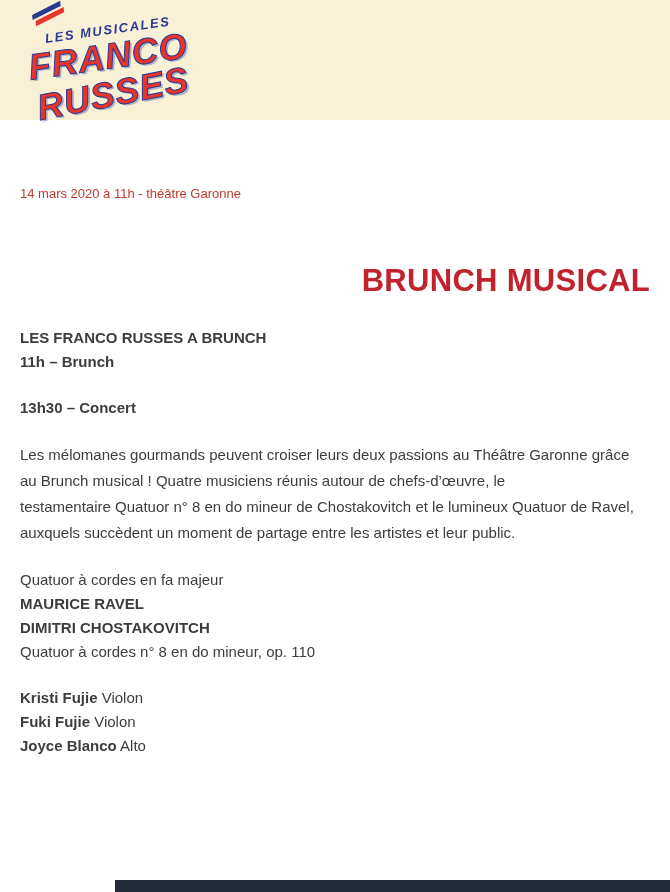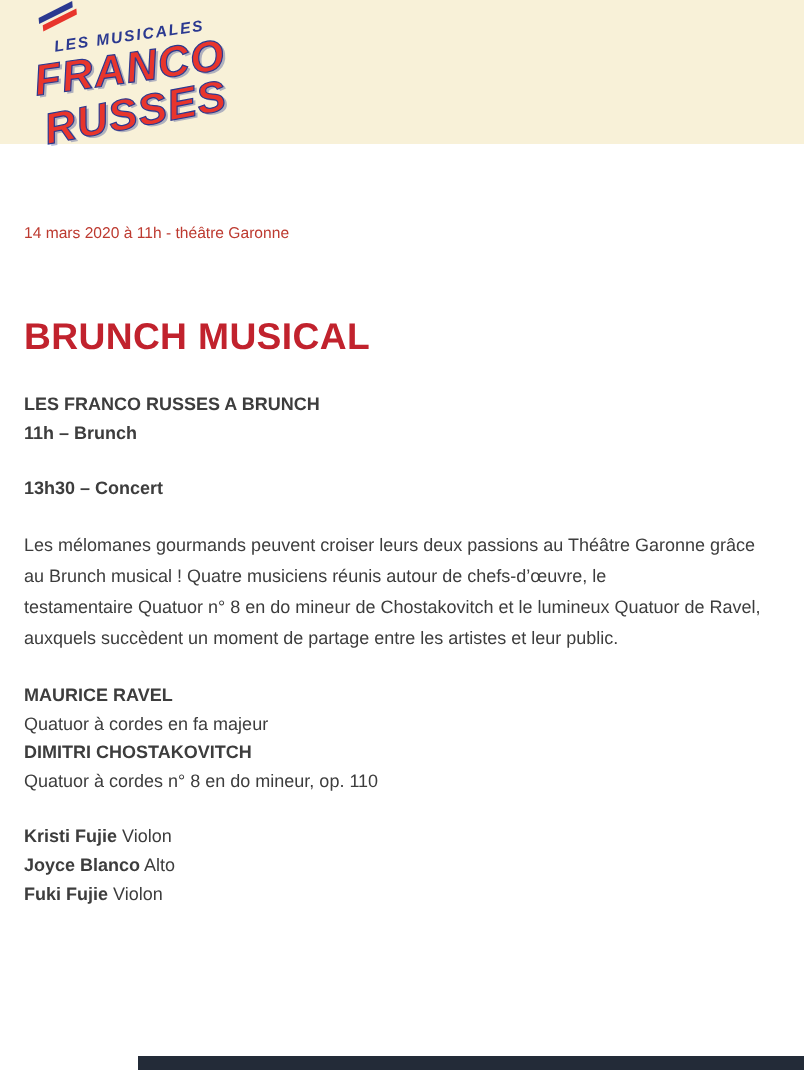"BRUNCH MUSICAL" .title { text-align: none -> right }
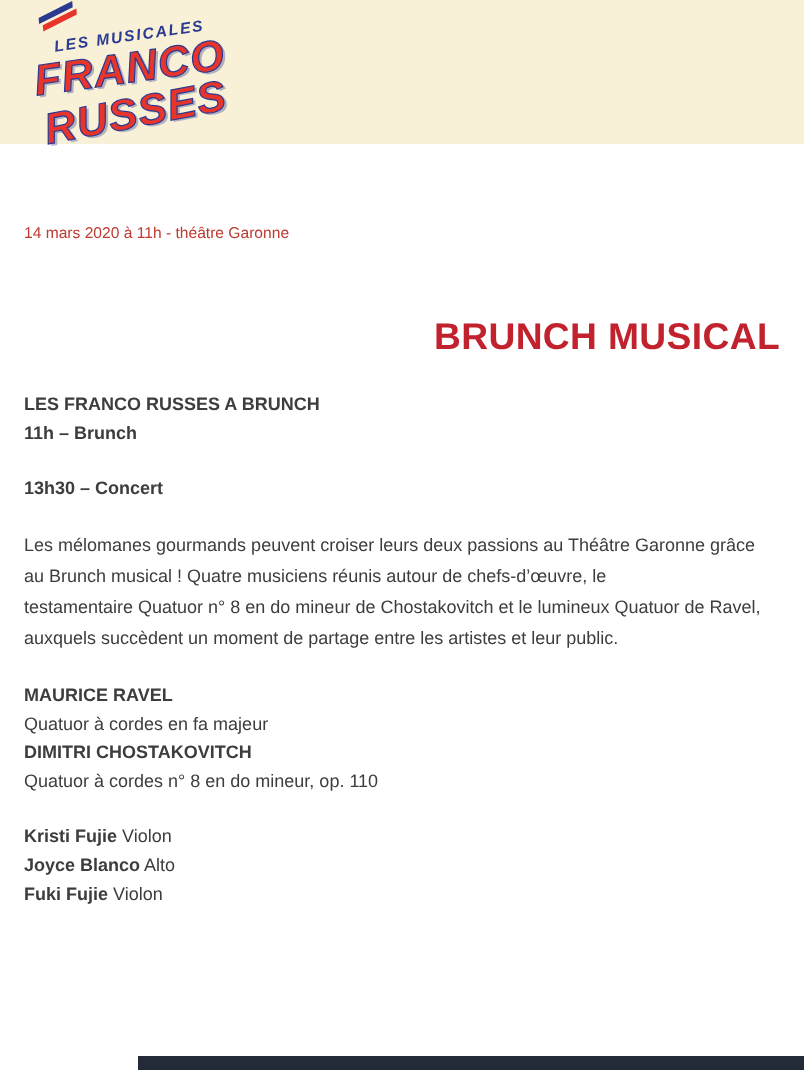"MAURICE RAVEL" span.line { order: before "Quatuor à cordes en fa" -> after "Quatuor à cordes en fa" }
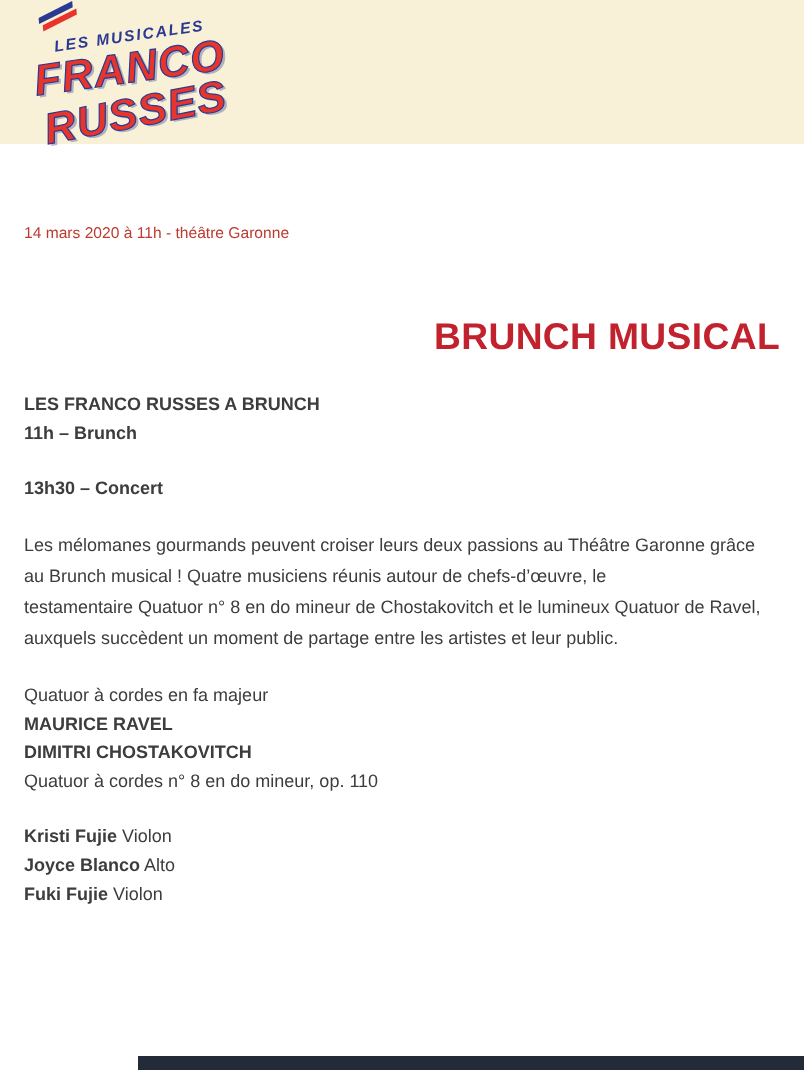"Joyce Blanco Alto" span.line { order: before "Fuki Fujie Violon" -> after "Fuki Fujie Violon" }
